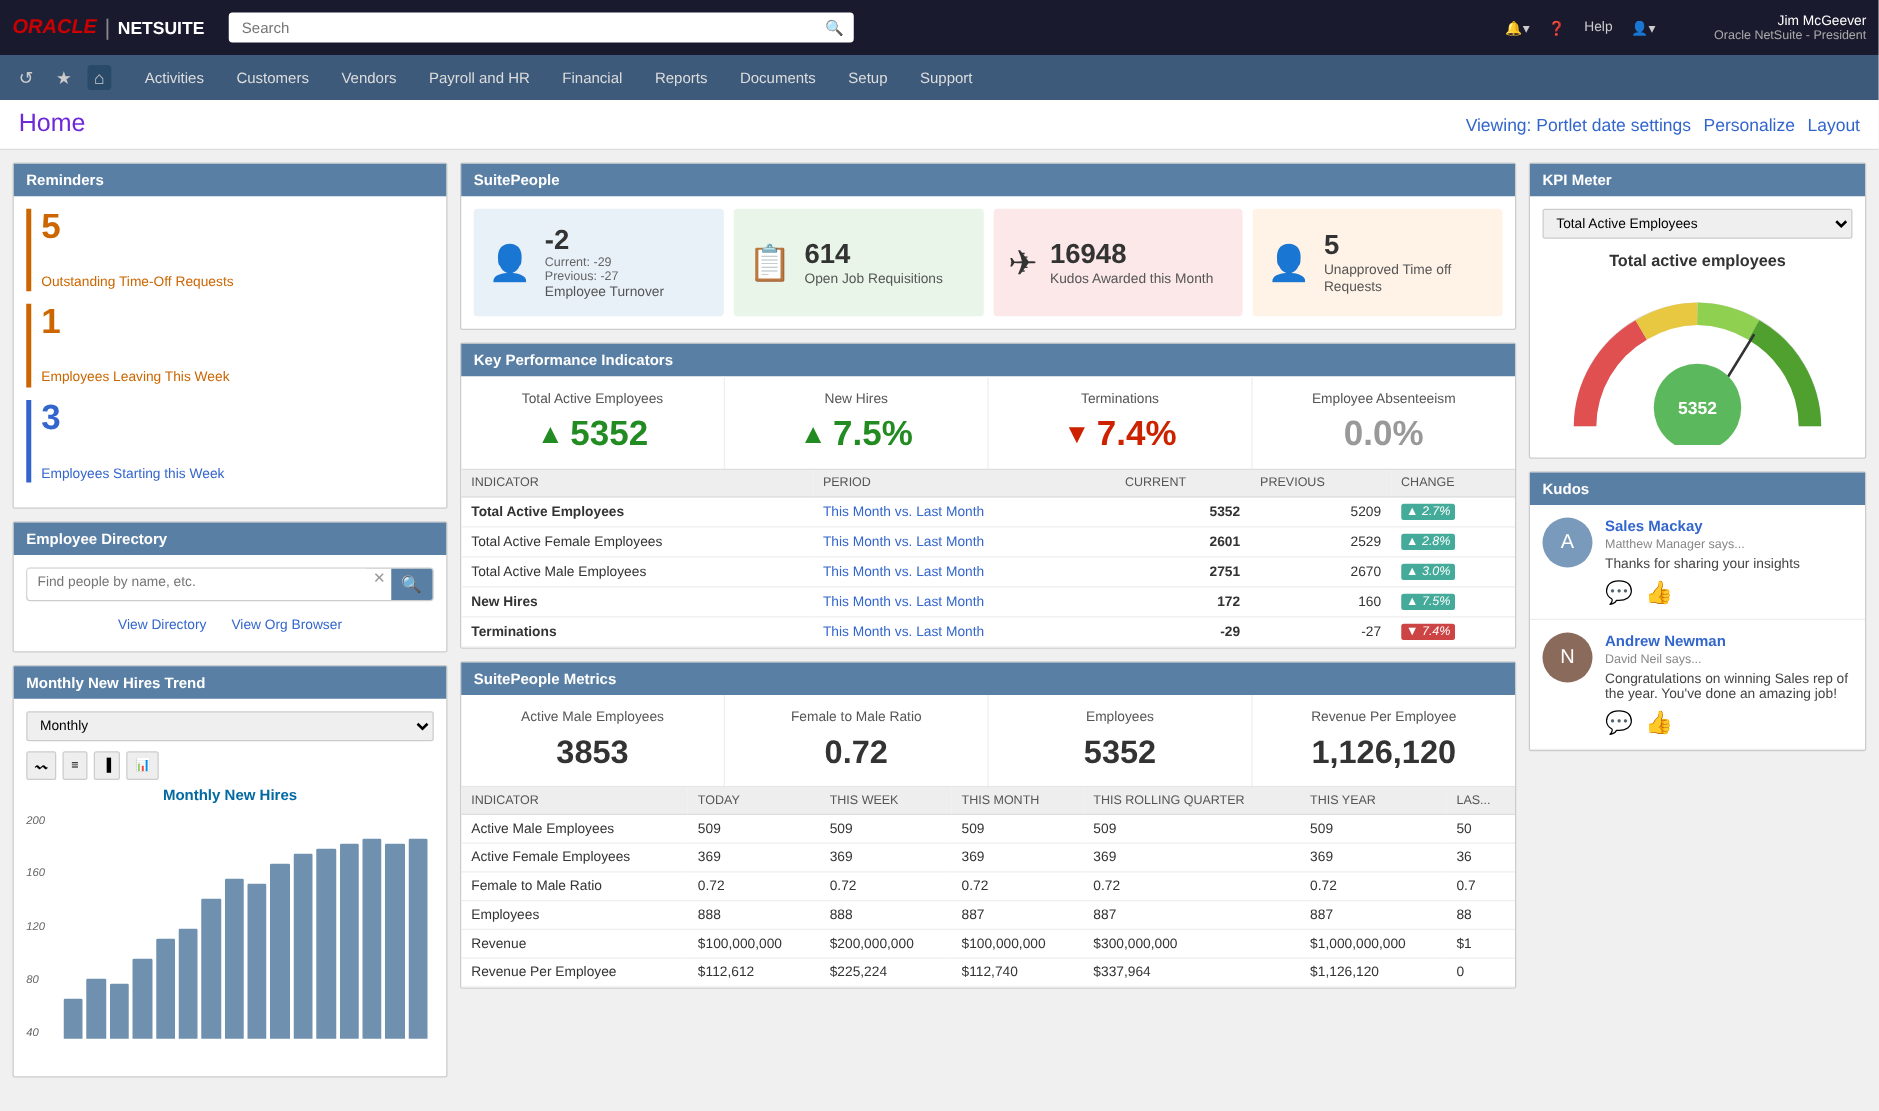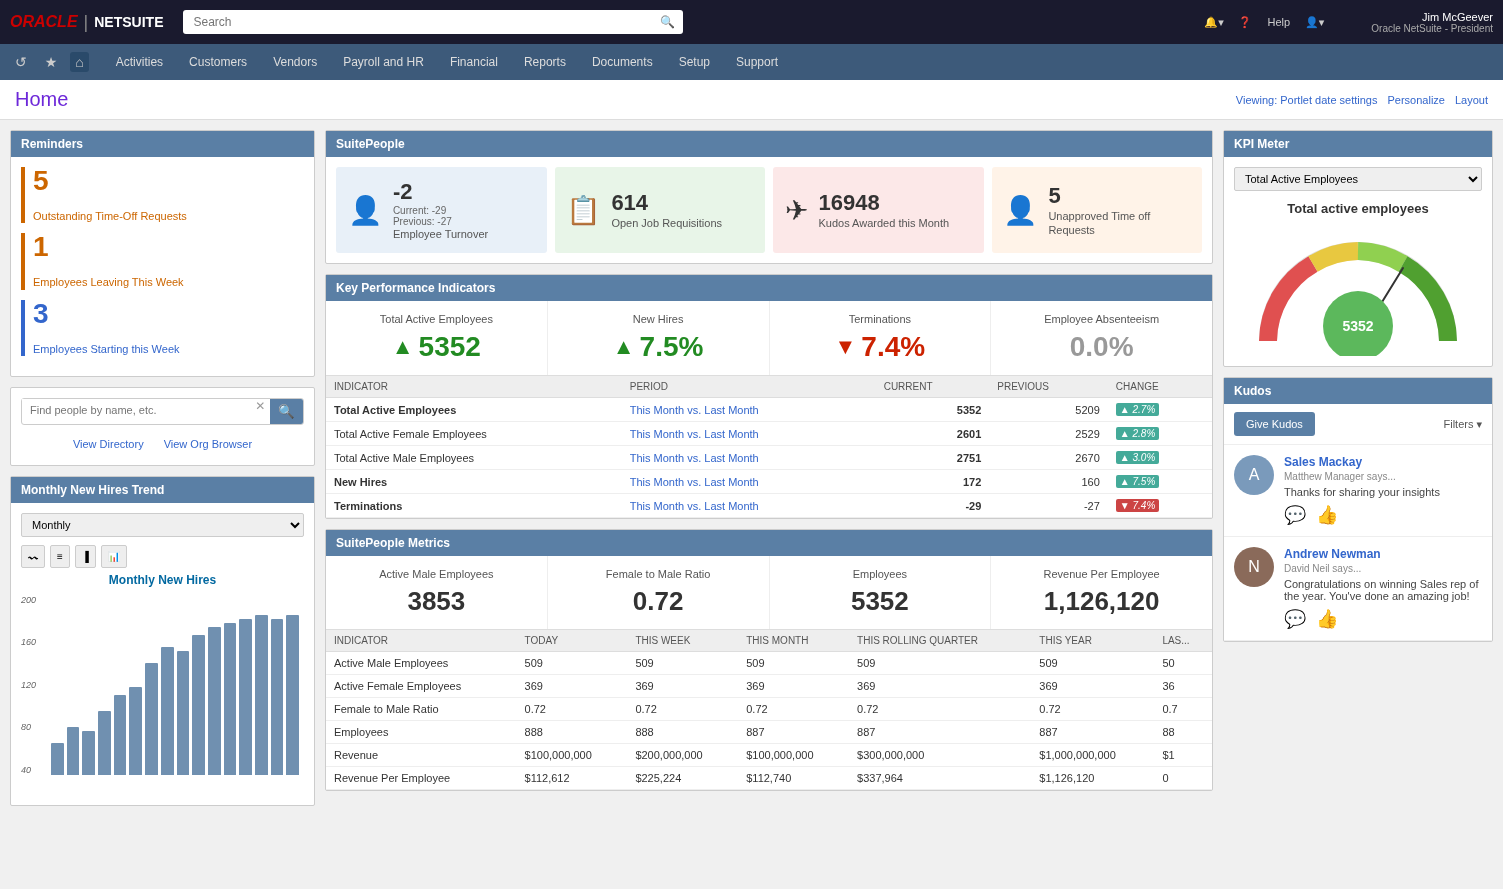"Viewing: Portlet date settings" .page-actions { font-size: 11px -> 14px }
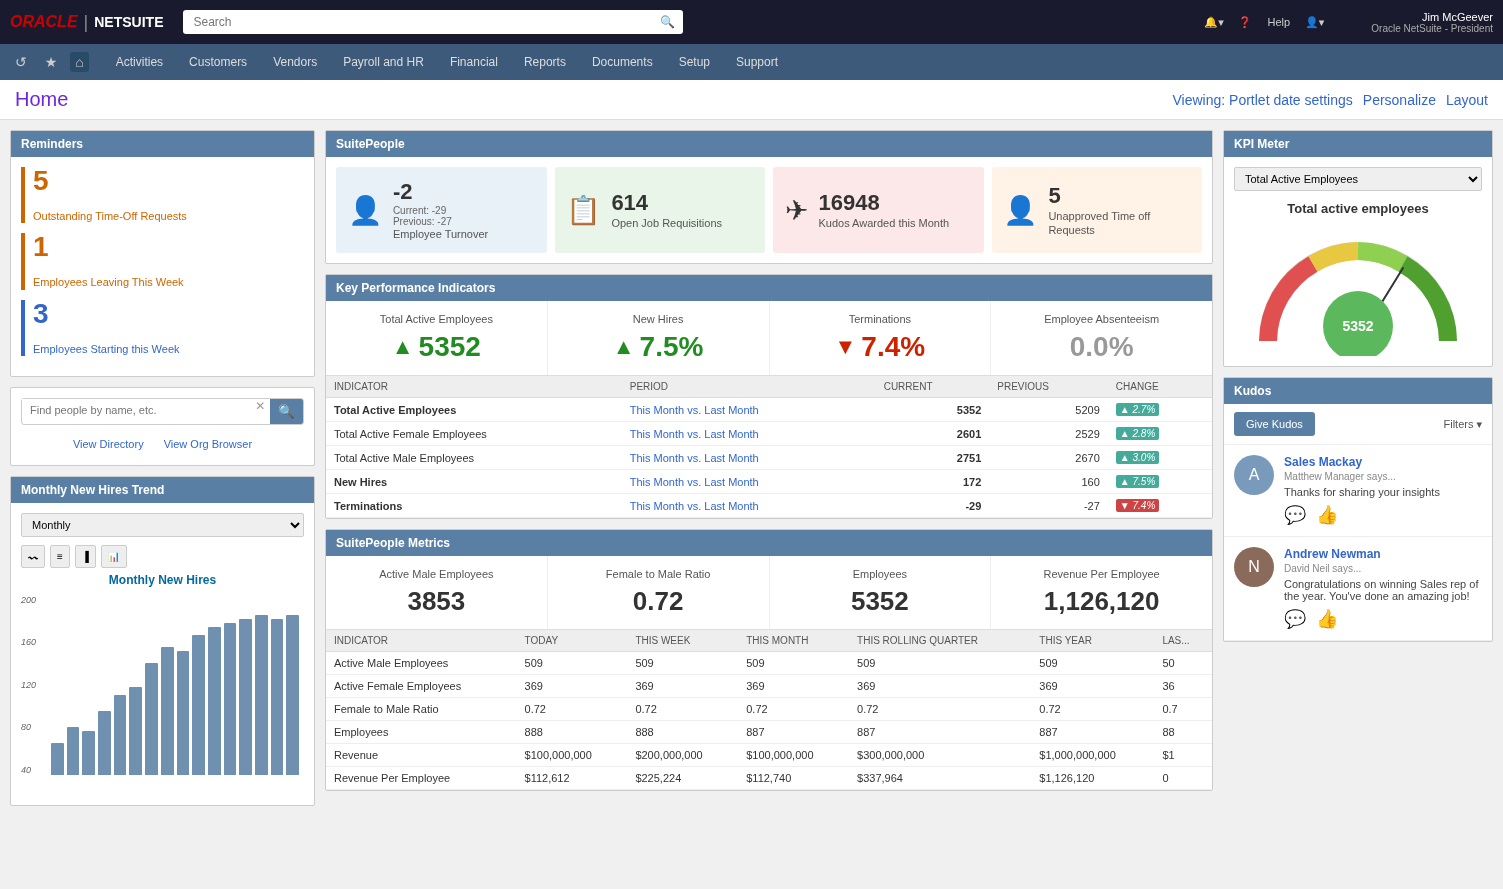"Reminders" .left-col { width: 305px -> 348px }
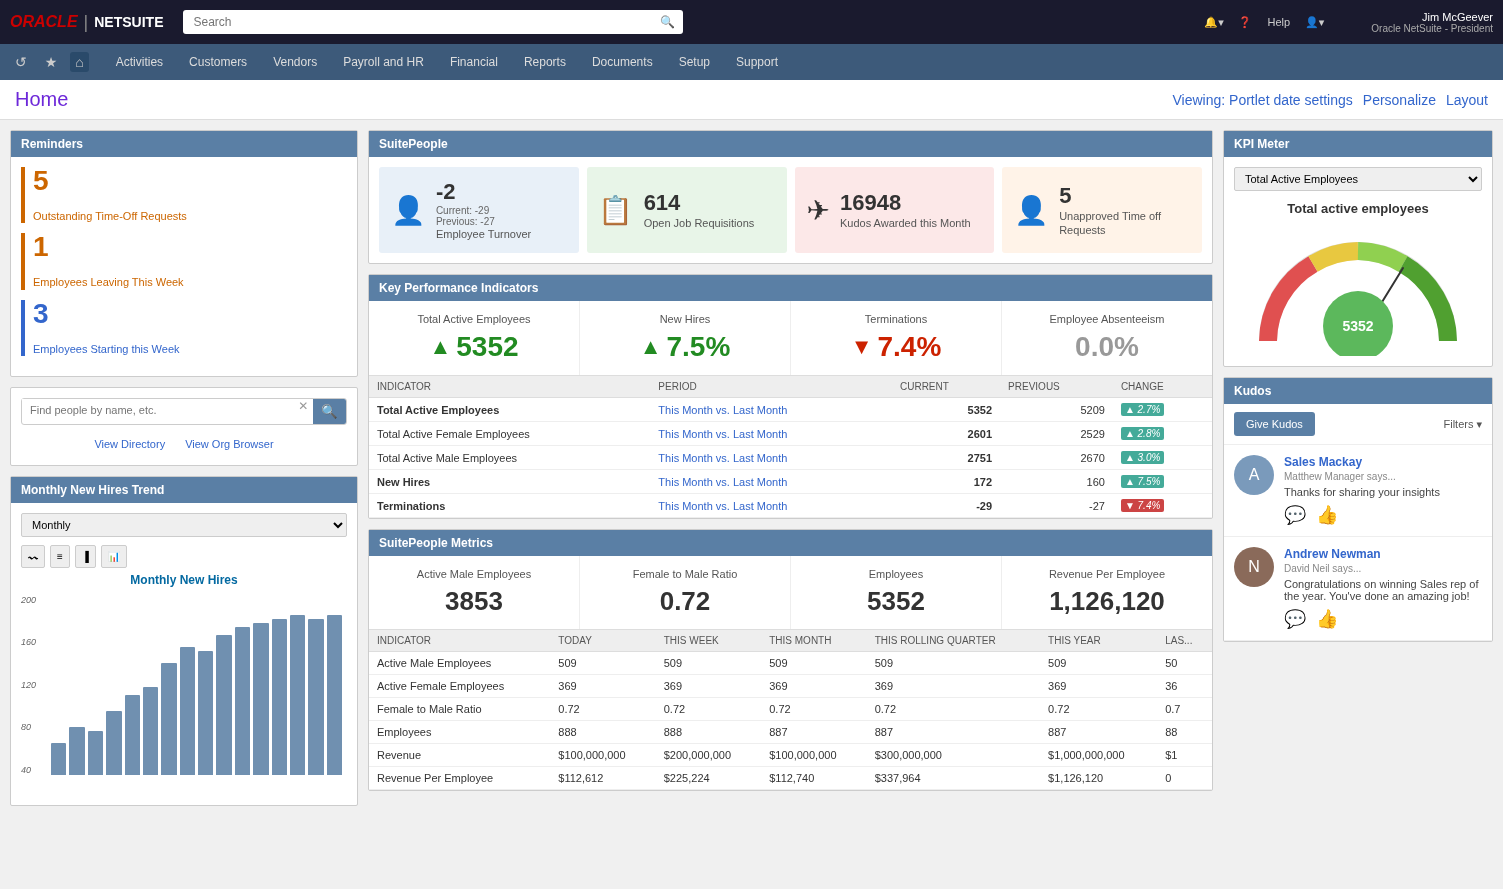"Outstanding Time-Off Requests" .reminder-text { margin-top: 14px -> 24px }
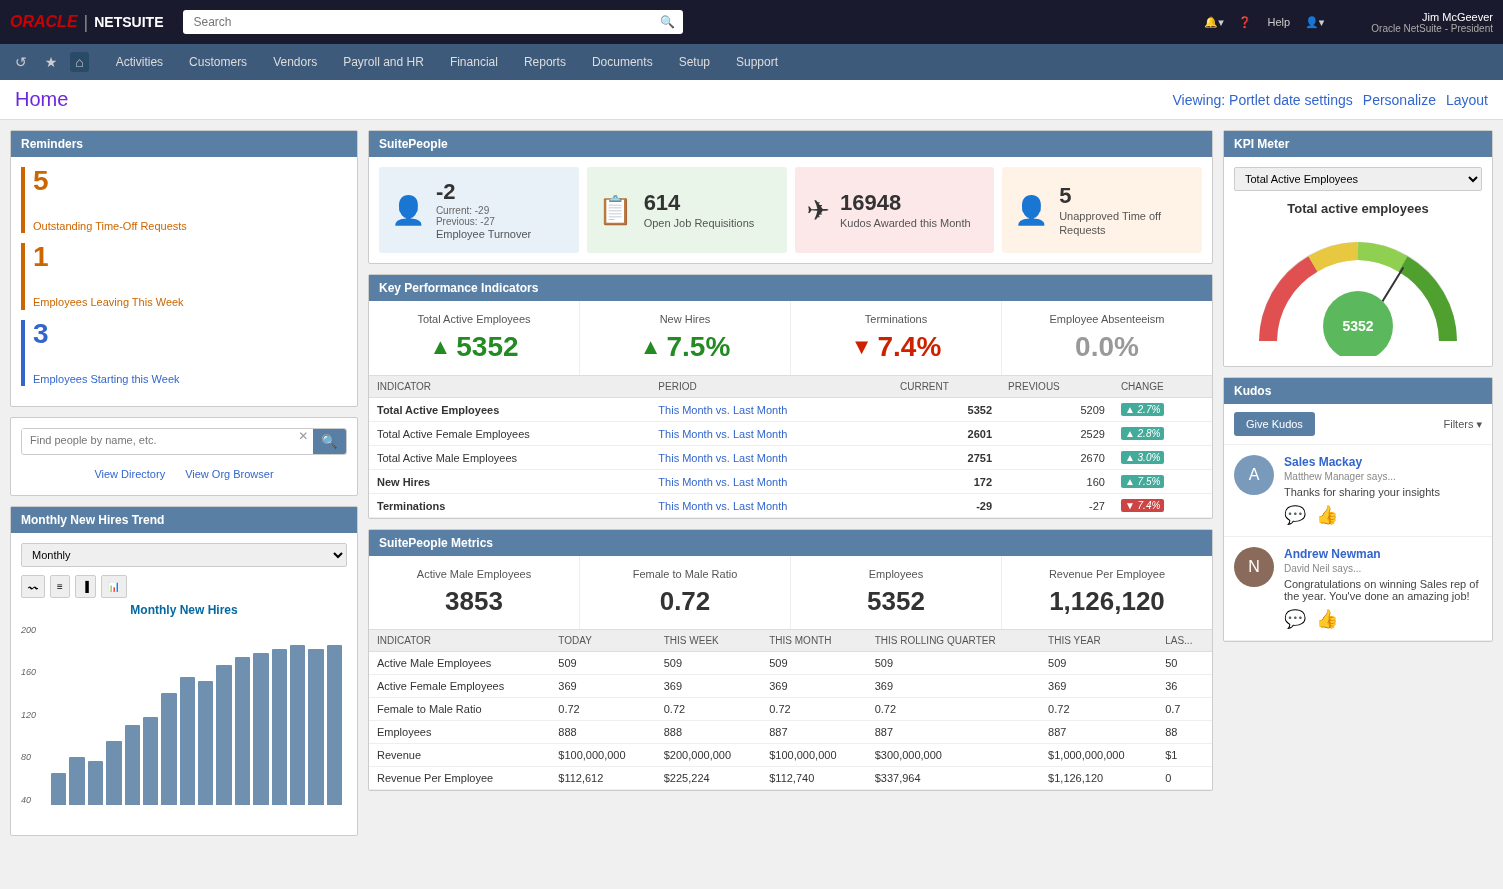"Employee Directory" div.portlet-header { html: none -> <div> <span>Employee Directory</span> </div> }
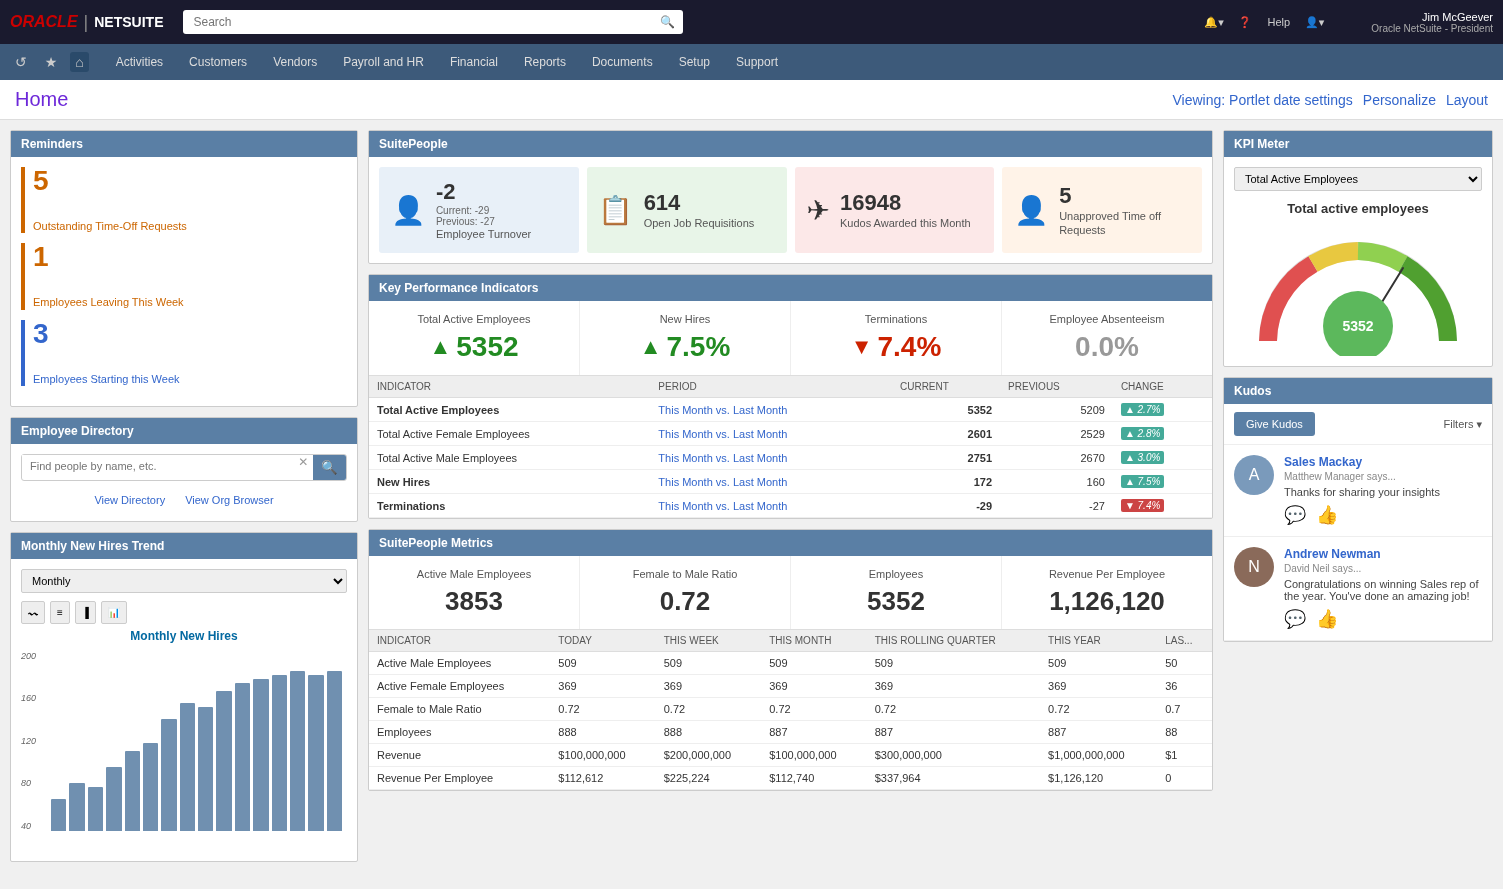"Give Kudos" div.kudos-header { html: <div> <button>Give Kudos</button> <span> <span>Filters</span> <span>▾</span> </span> </div> -> none }
